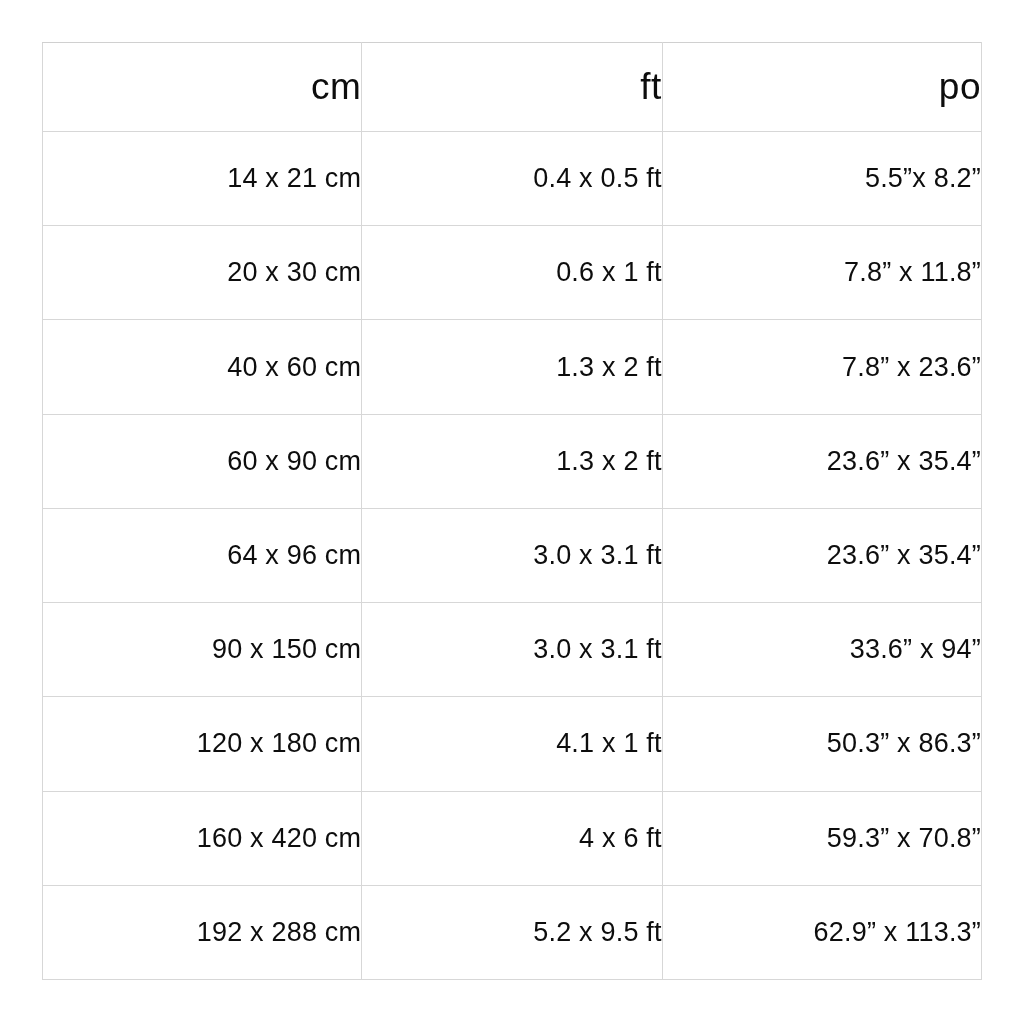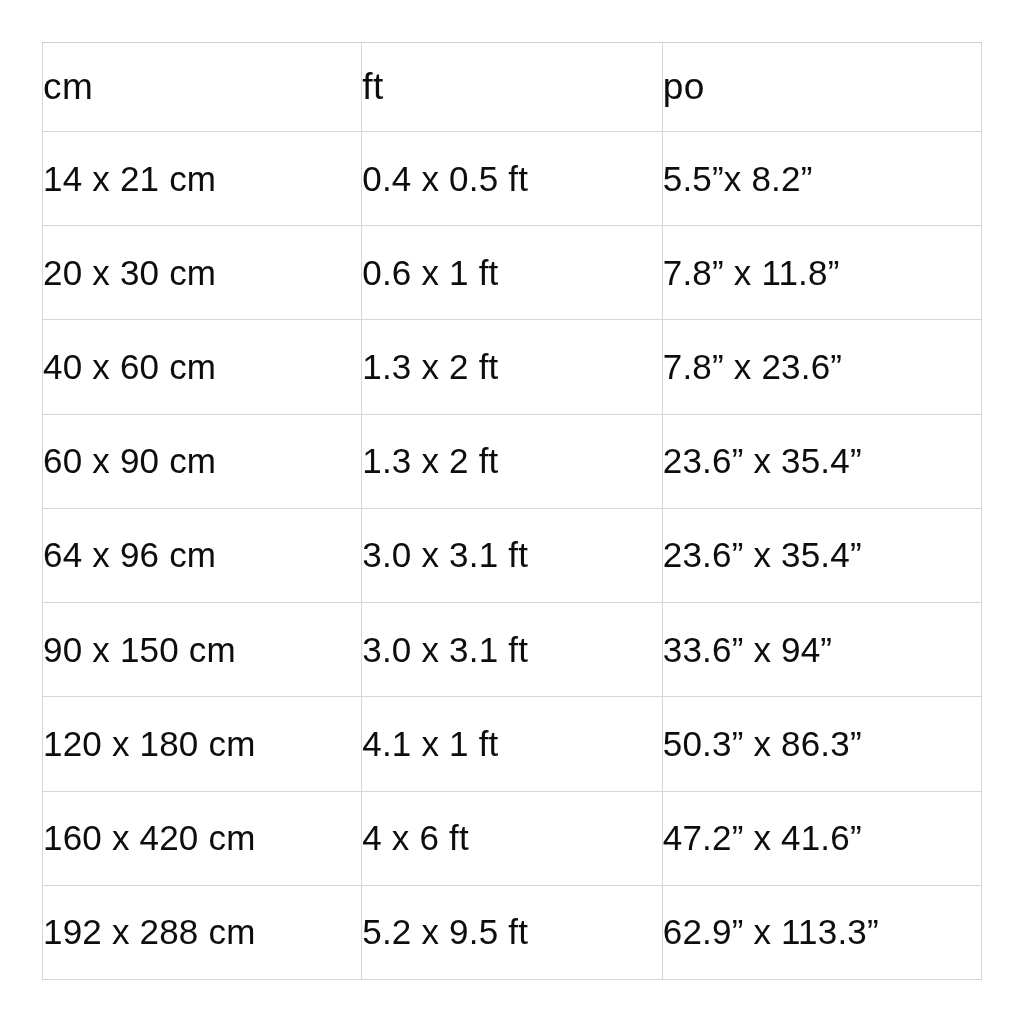"cm" table.size-table th, table.size-table td { text-align: left -> right }
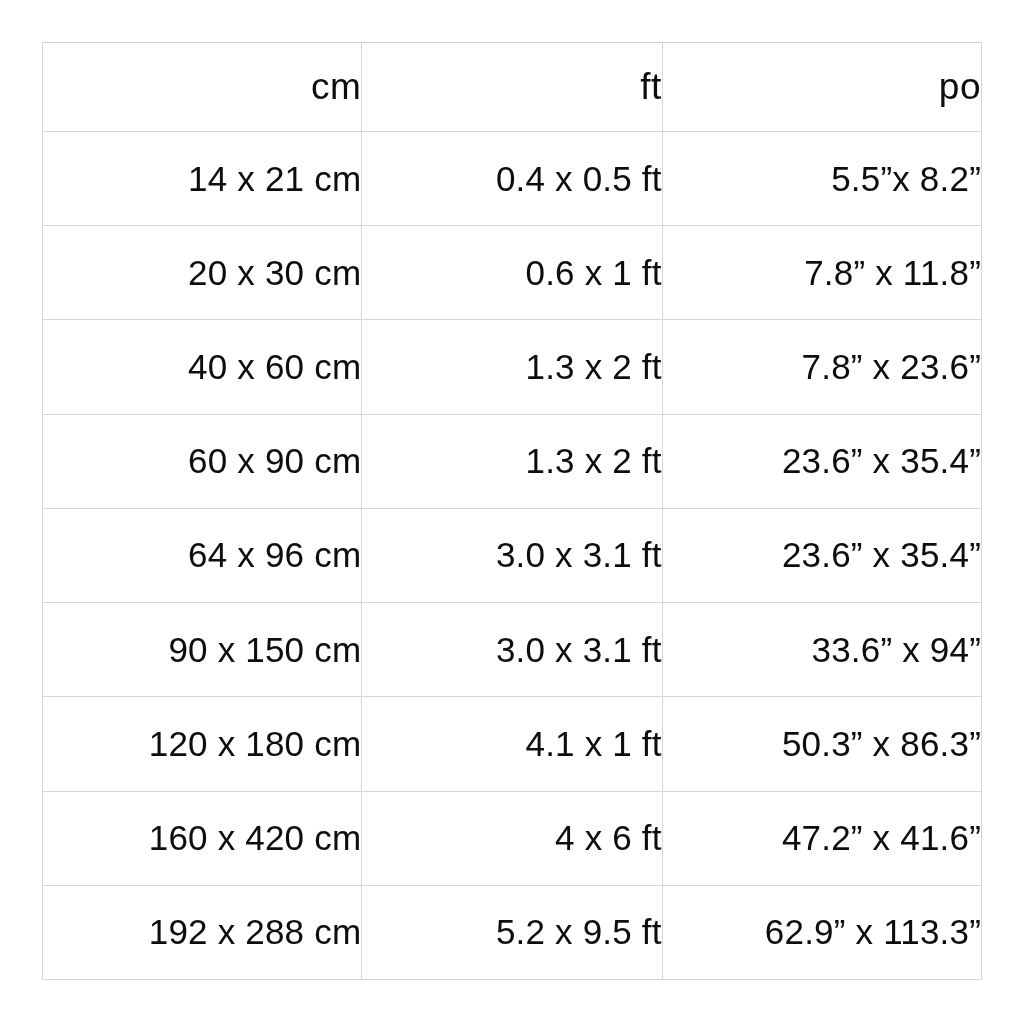"14 x 21 cm" table.size-table tbody td { font-size: 35px -> 27px }
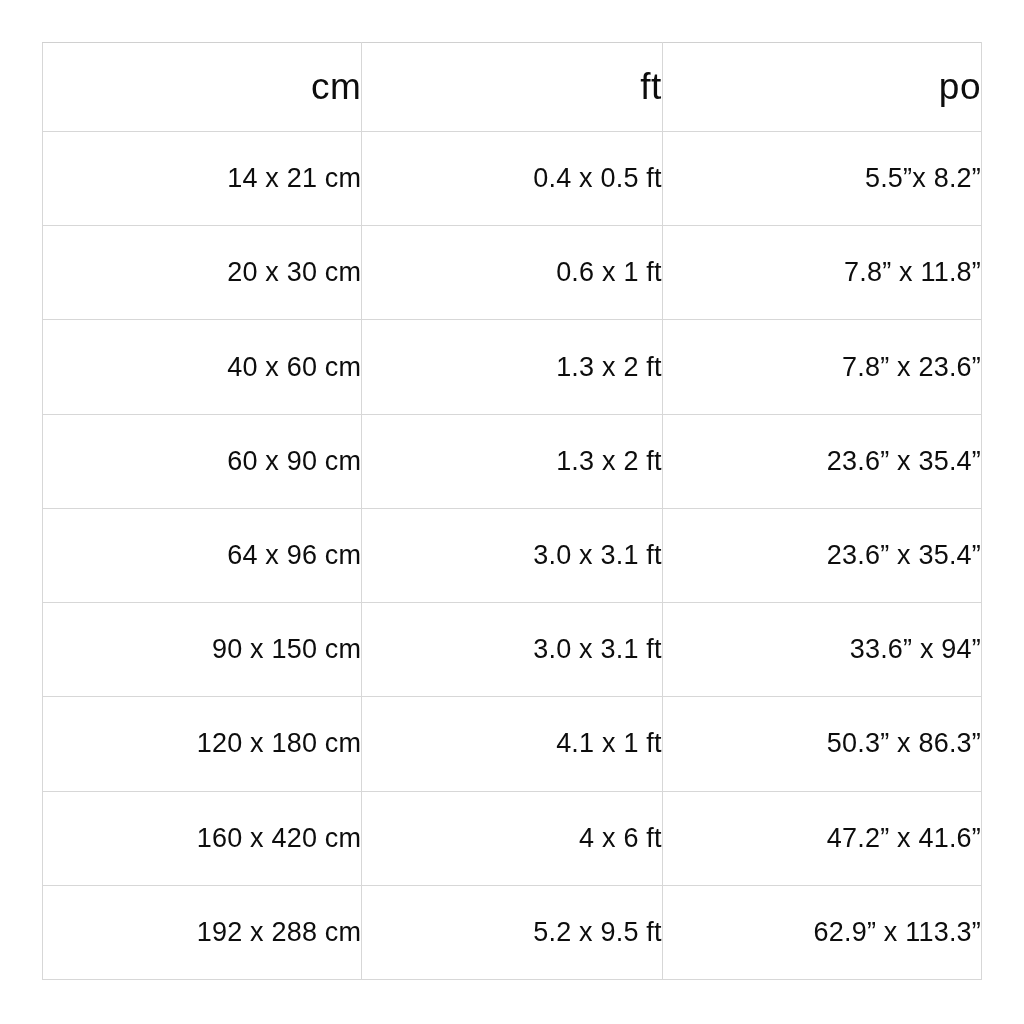"47.2” x 41.6”" td { text: 47.2” x 41.6 -> 59.3” x 70.8 }
